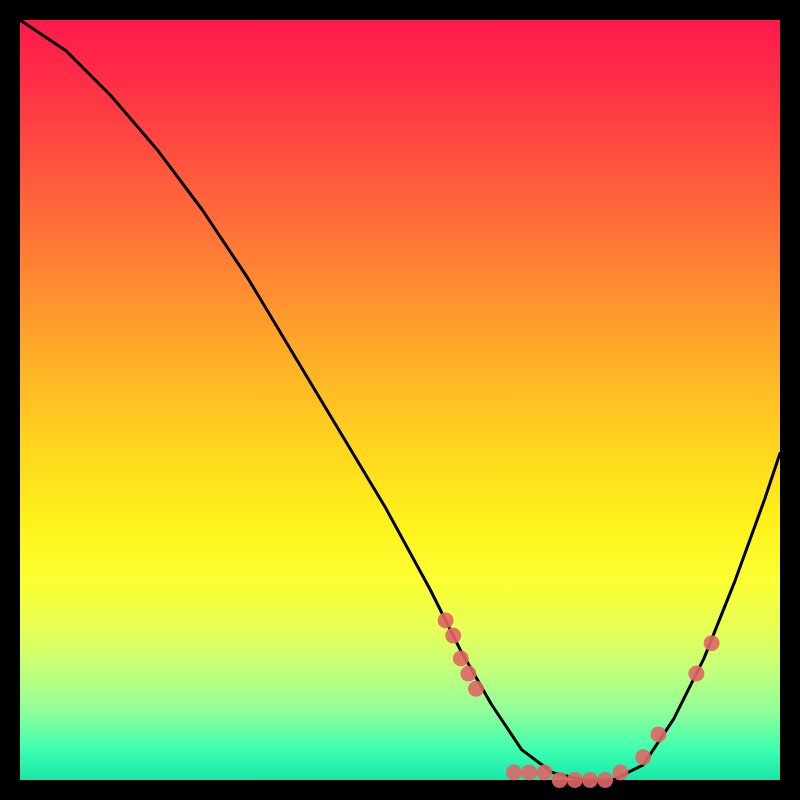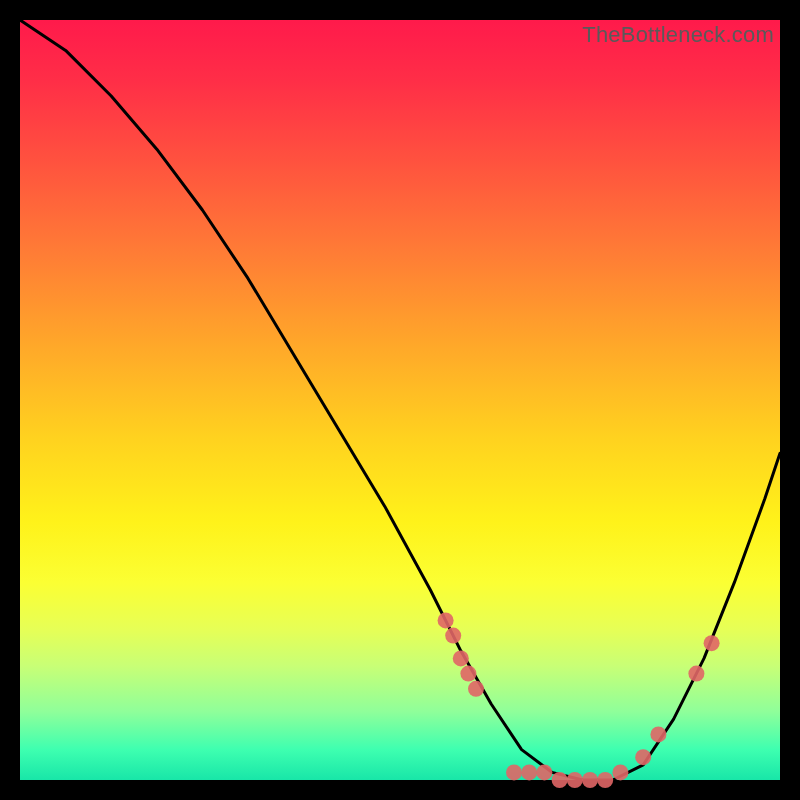"TheBottleneck.com" div.watermark { html: <div>TheBottleneck.com</div> -> none }
